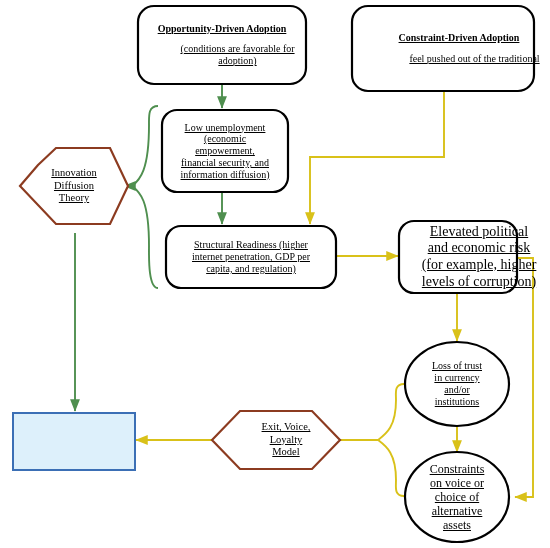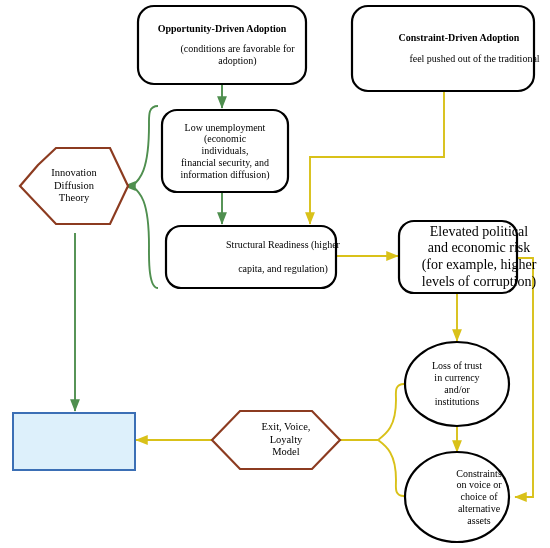"Opportunity-Driven Adoption" .node-text { text-decoration: none -> underline }
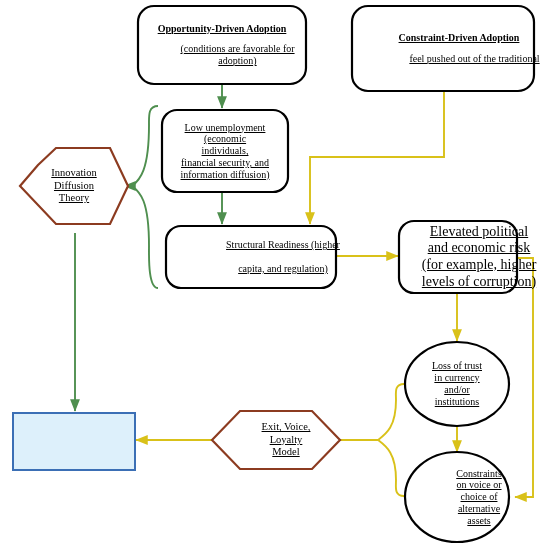"individuals," span { text: individuals -> empowerment }
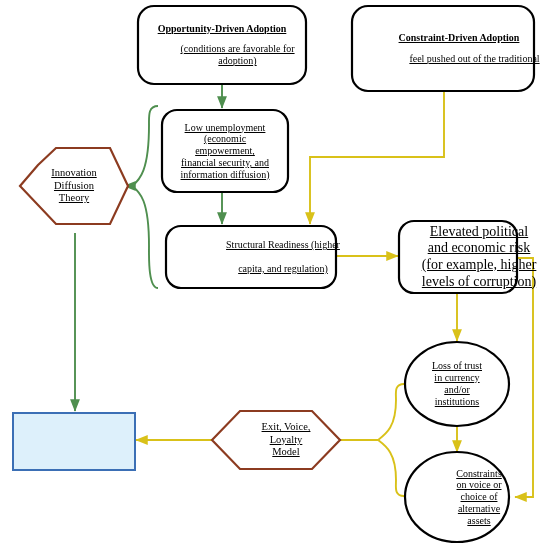"Structural Readiness (higher" div.node-text { margin-left: 32px -> none }
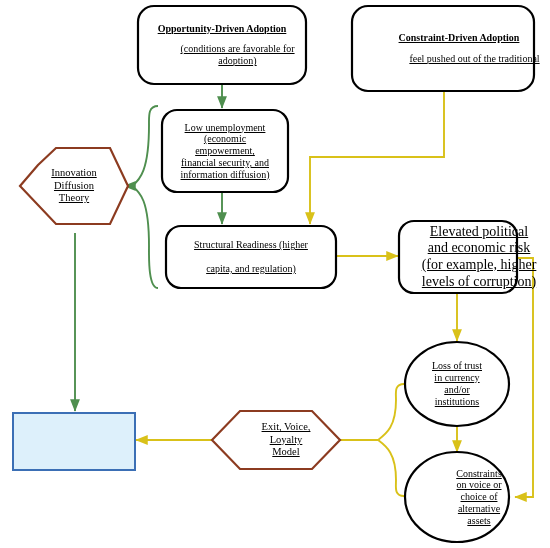"internet penetration, GDP per" span { html: none -> <span>internet penetration, GDP per</span> }
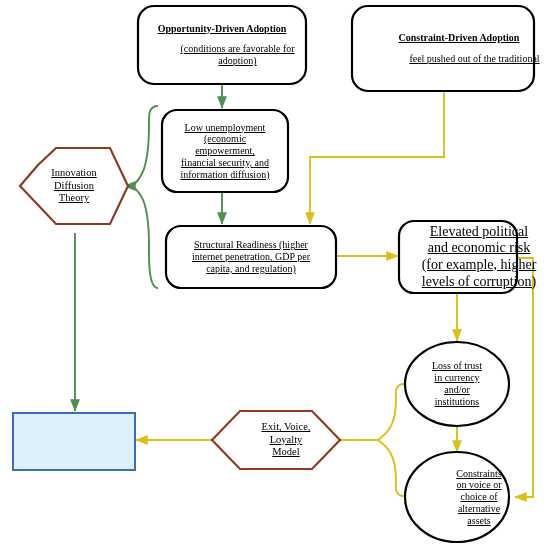"Constraints" div.node-text { font-size: 10px -> 12px; left: 427px -> 405px }
